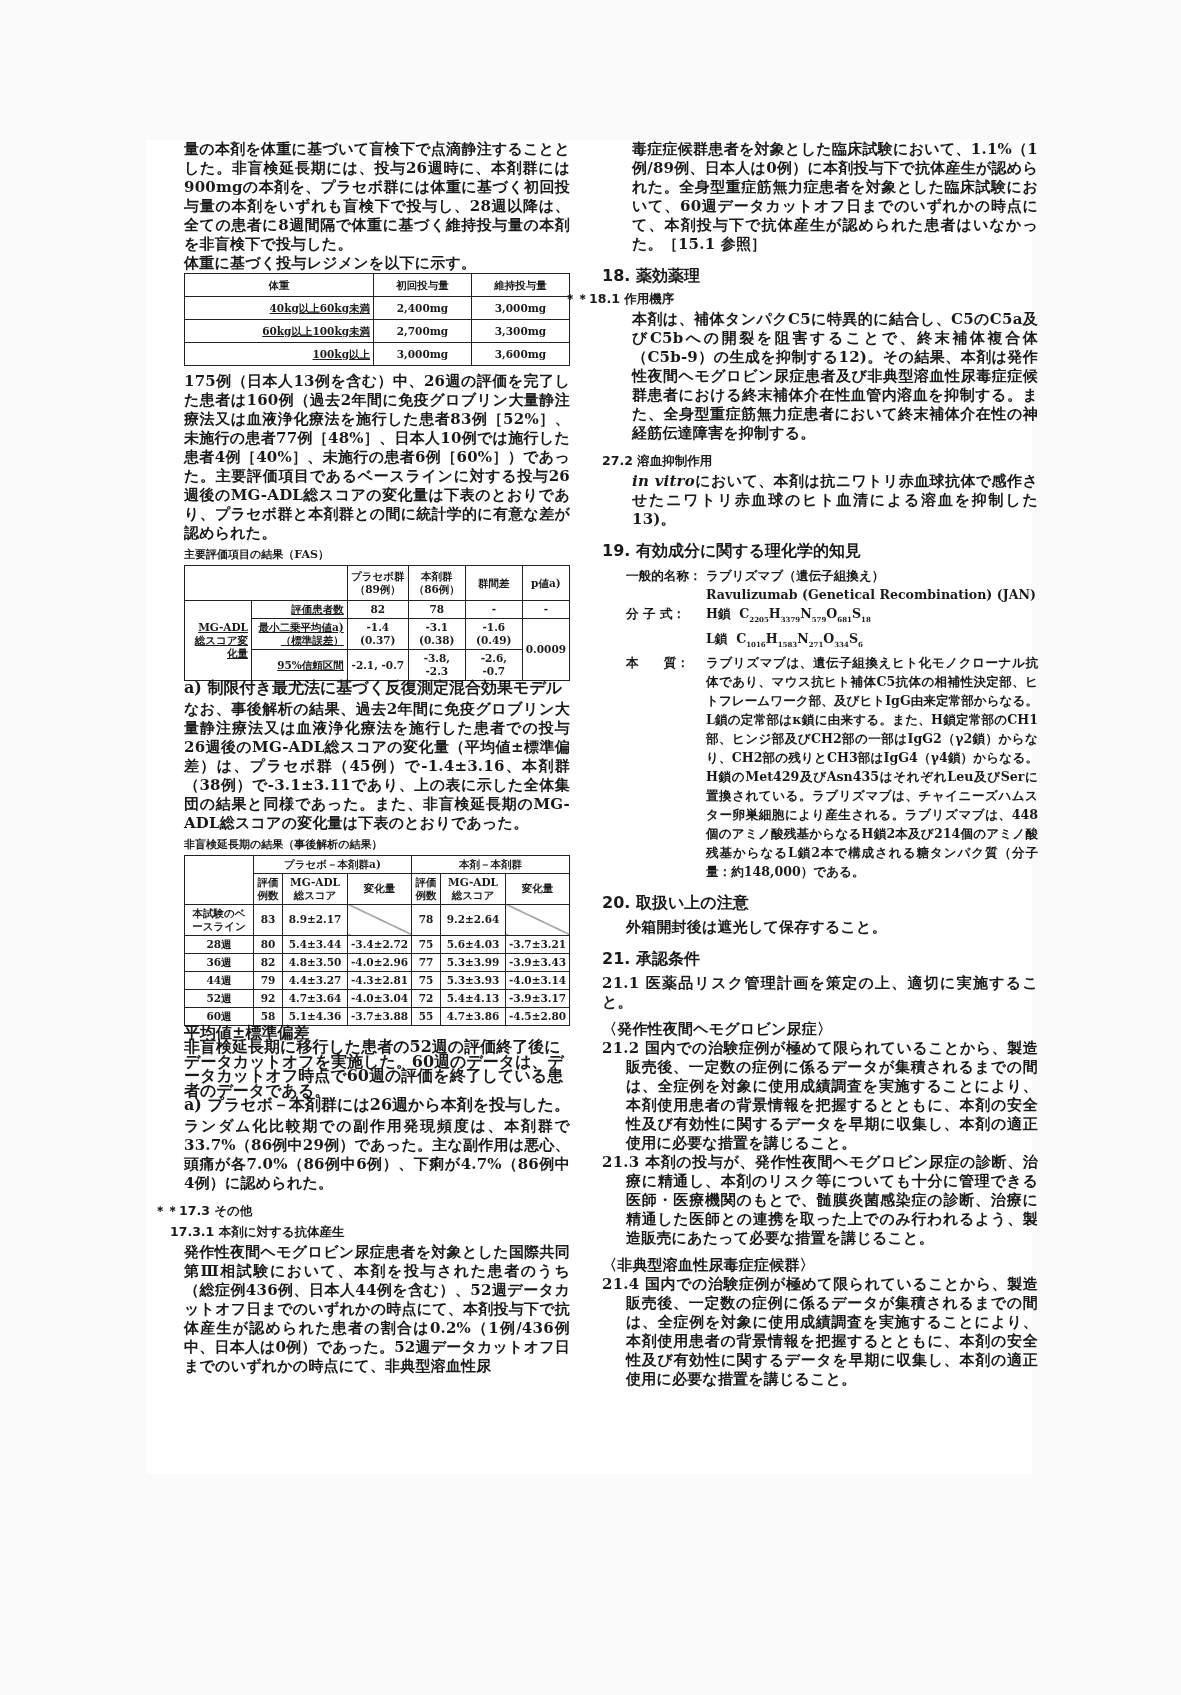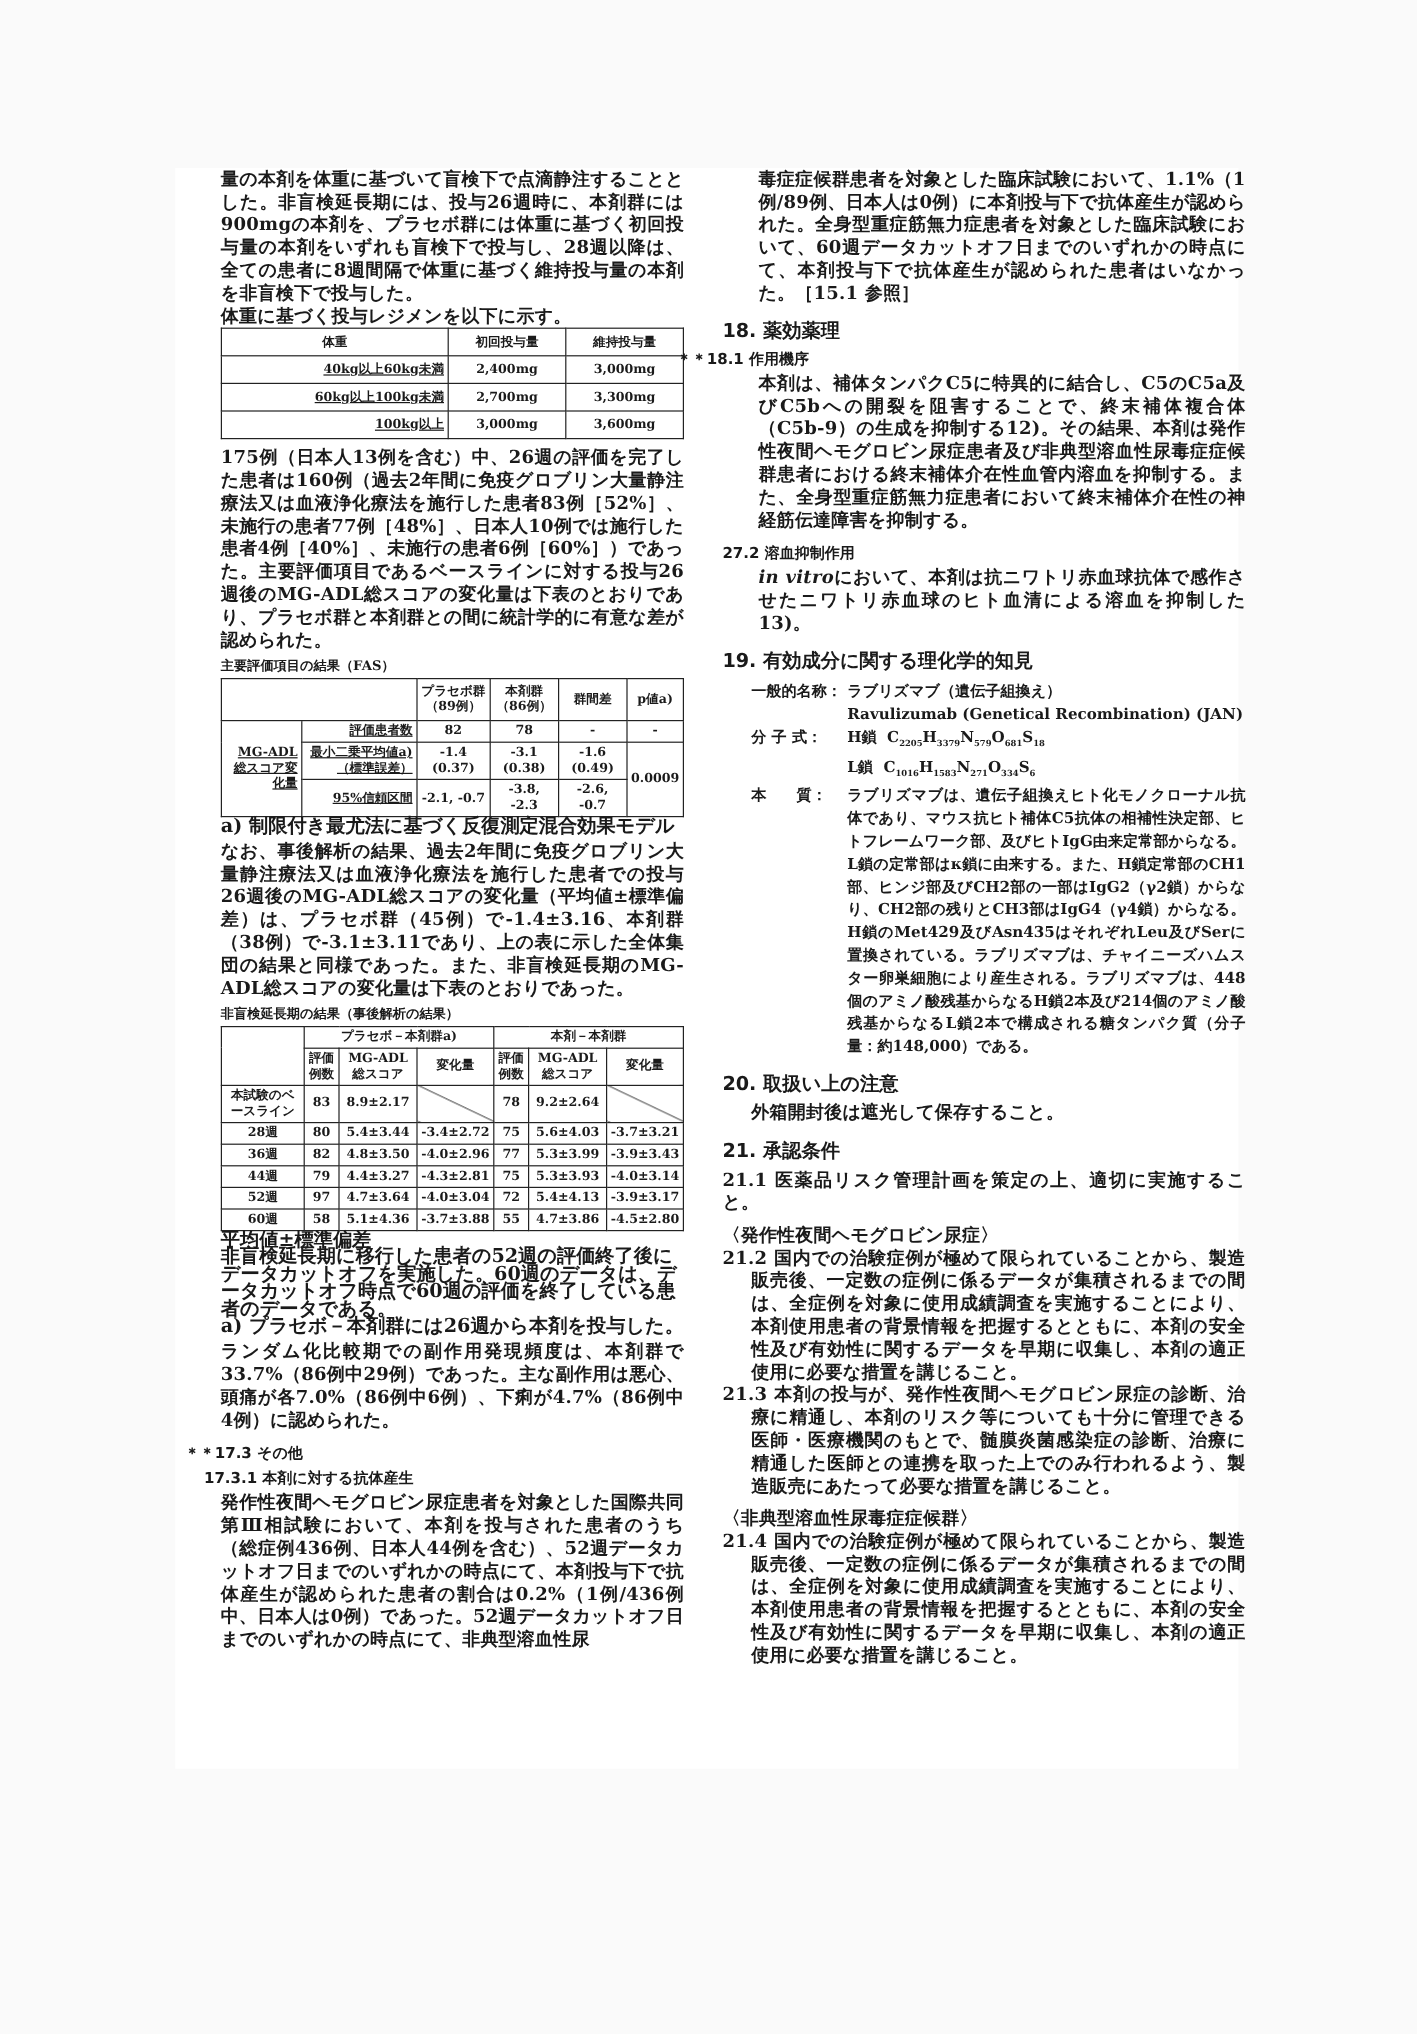"97" td { text: 97 -> 92 }
